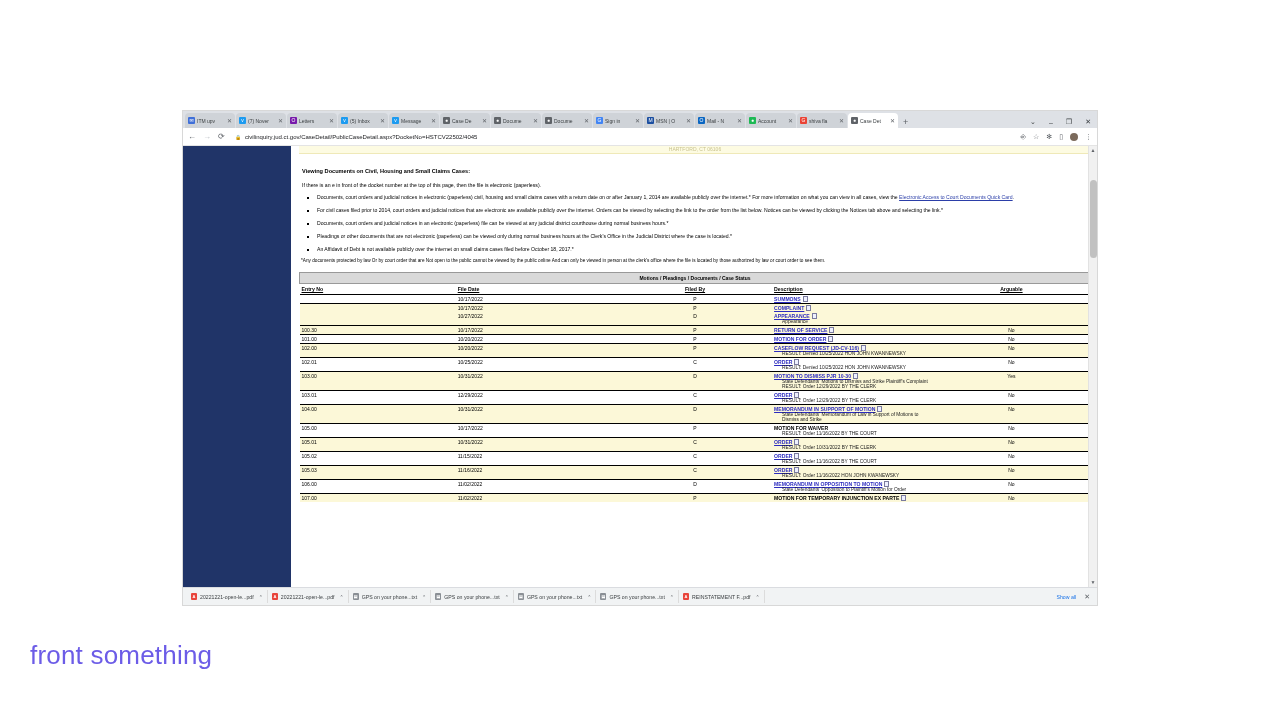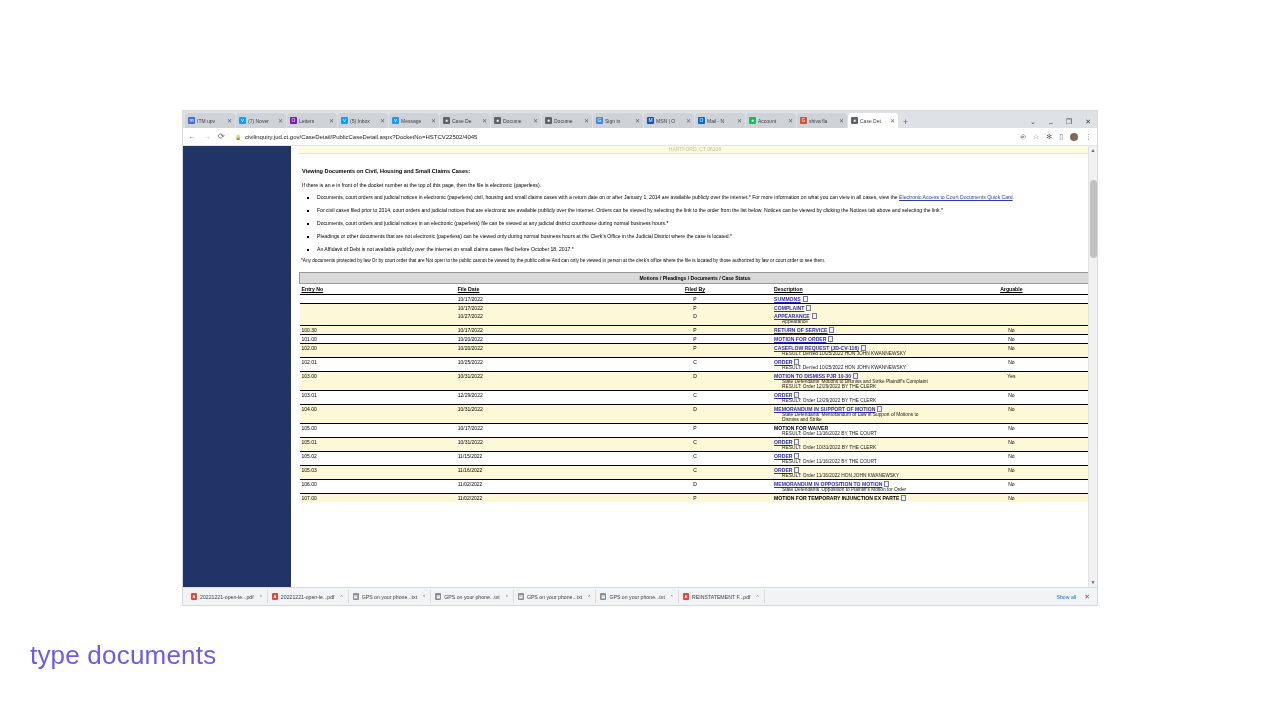"type documents" div { text: type documents -> front something }
